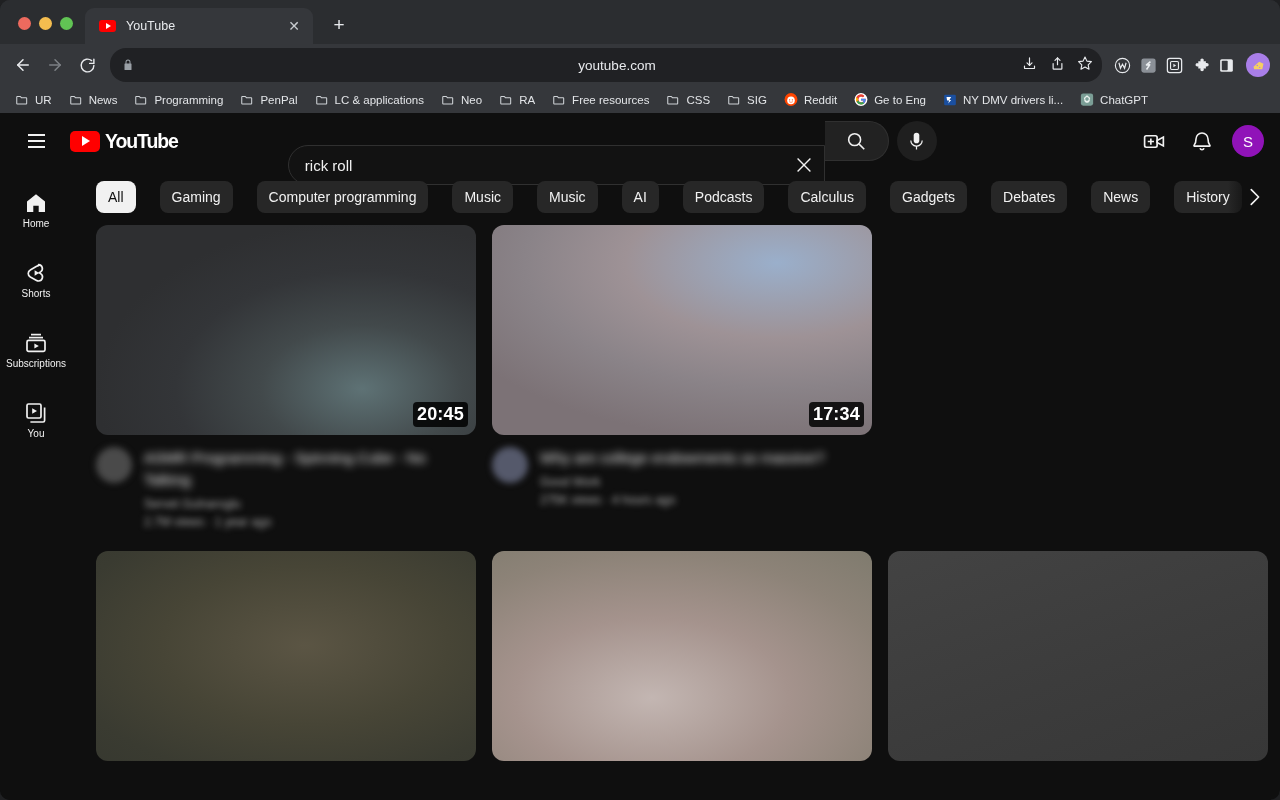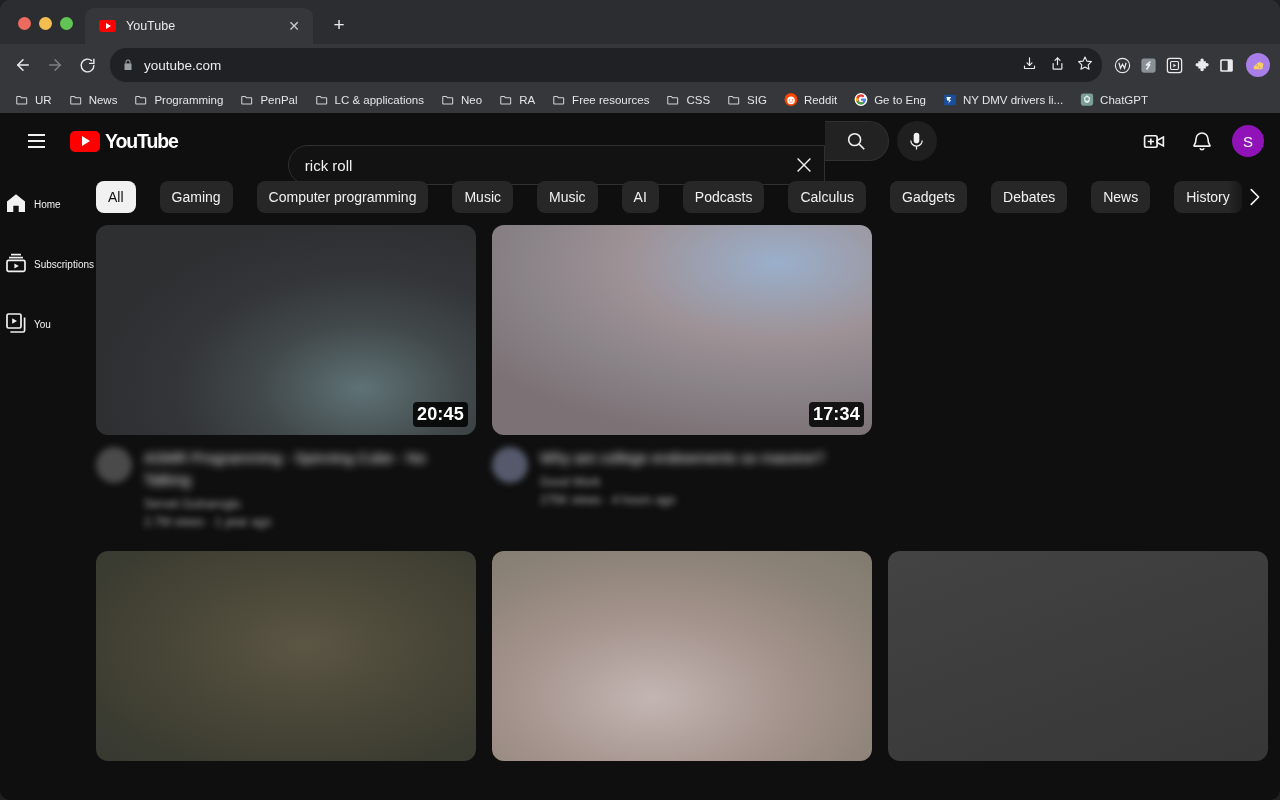"youtube.com" #omnibox { text-align: none -> center }
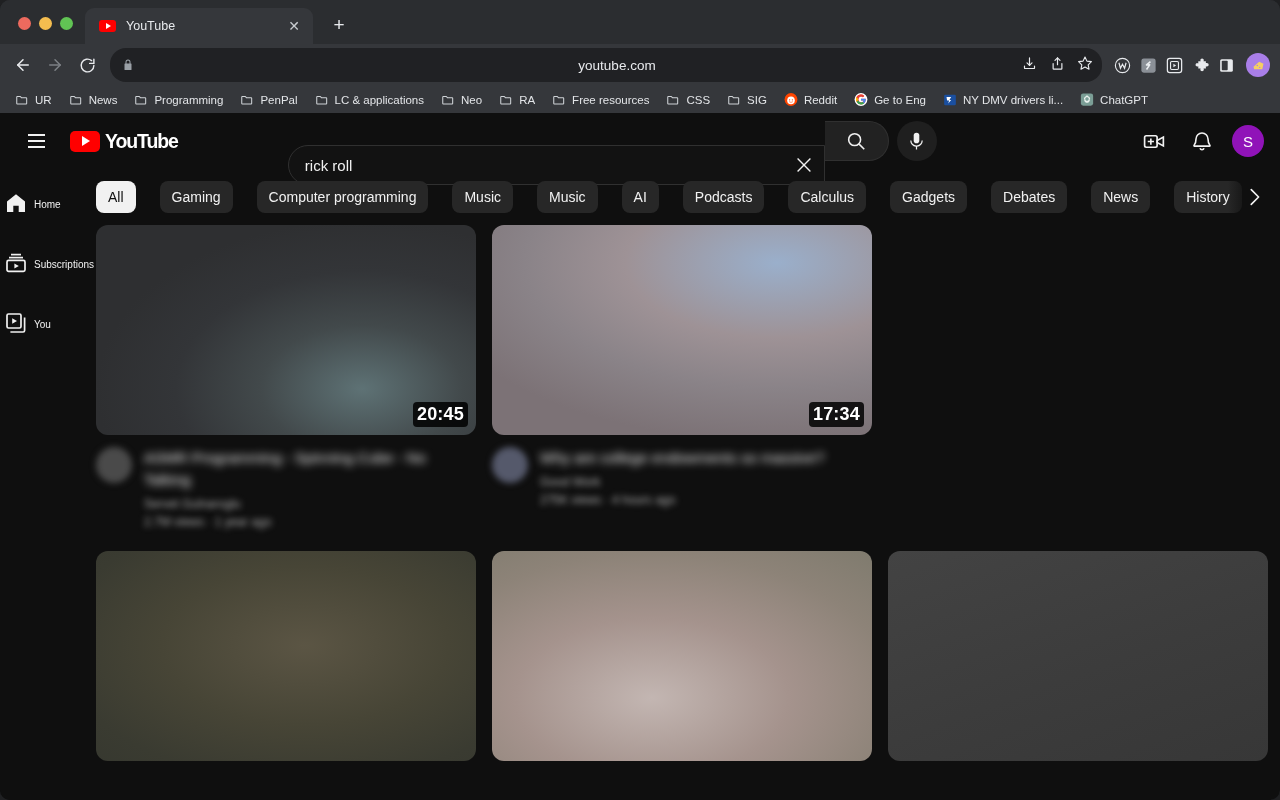"Home" .mini-item { flex-direction: none -> column; gap: 6px -> none }
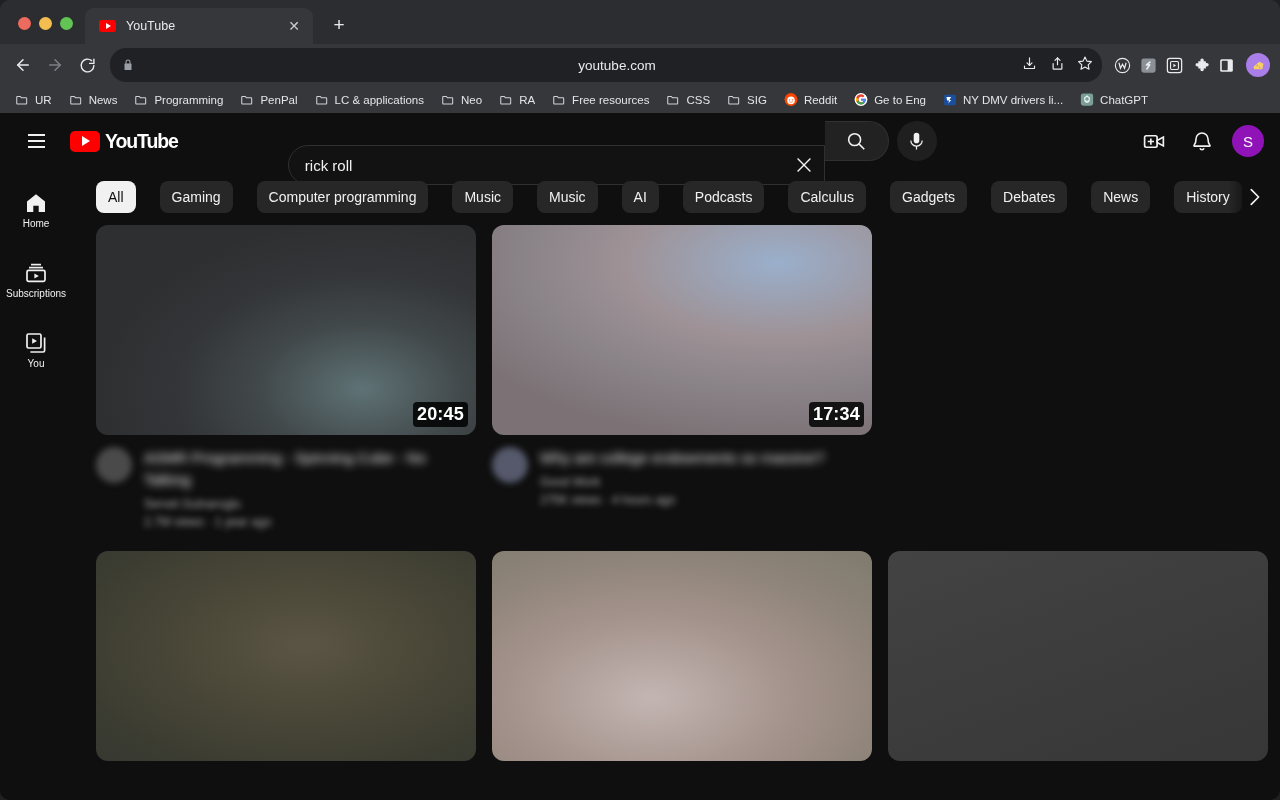"Shorts" div.mini-item { html: none -> <div> <span> <svg> <path></path> <path></path> </svg> </span> <span>Shorts</span> </div> }
